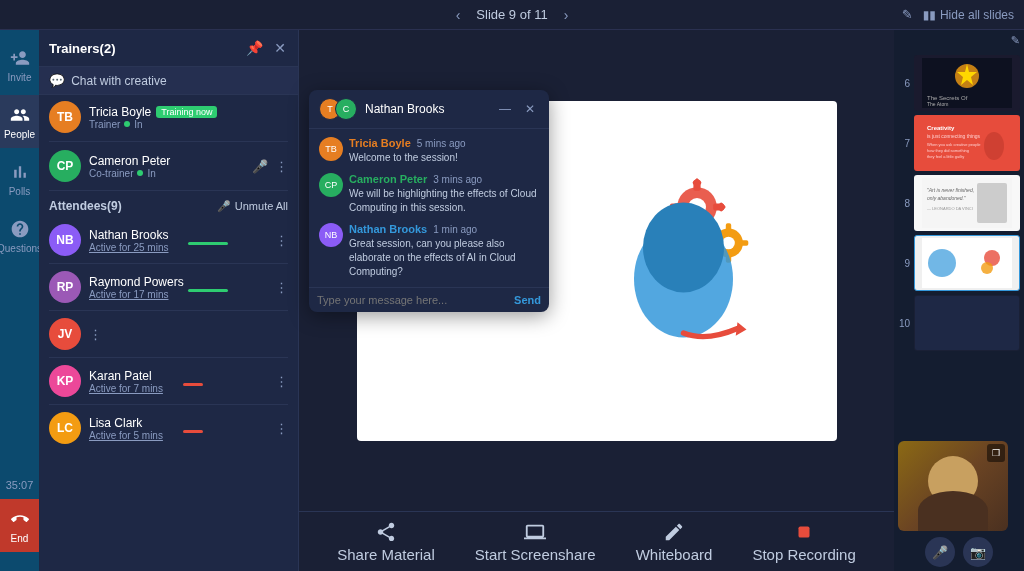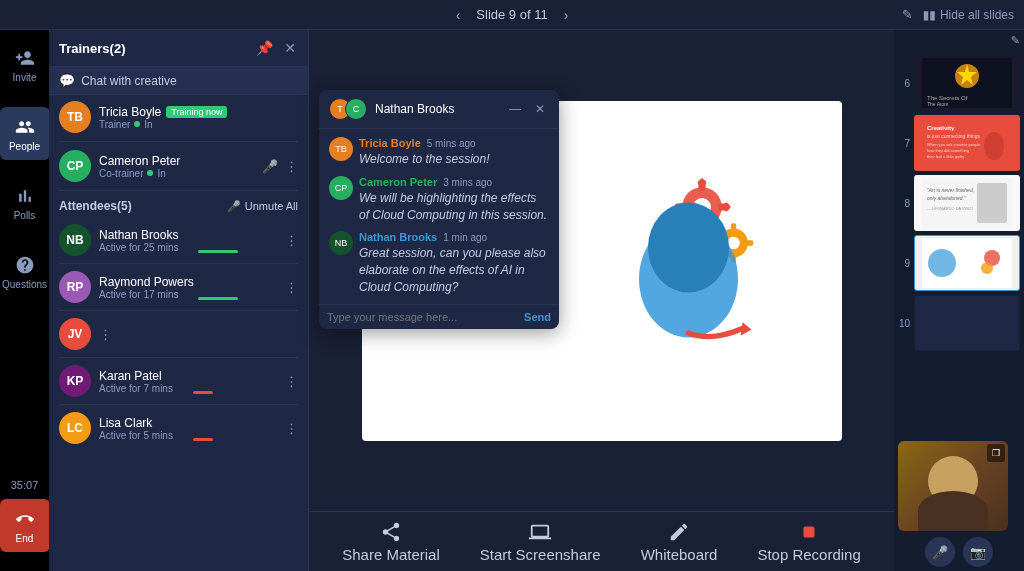"Invite" .left-sidebar { background: #000000 -> #0c4a6e; gap: 16px -> 4px; width: 49px -> 39px }
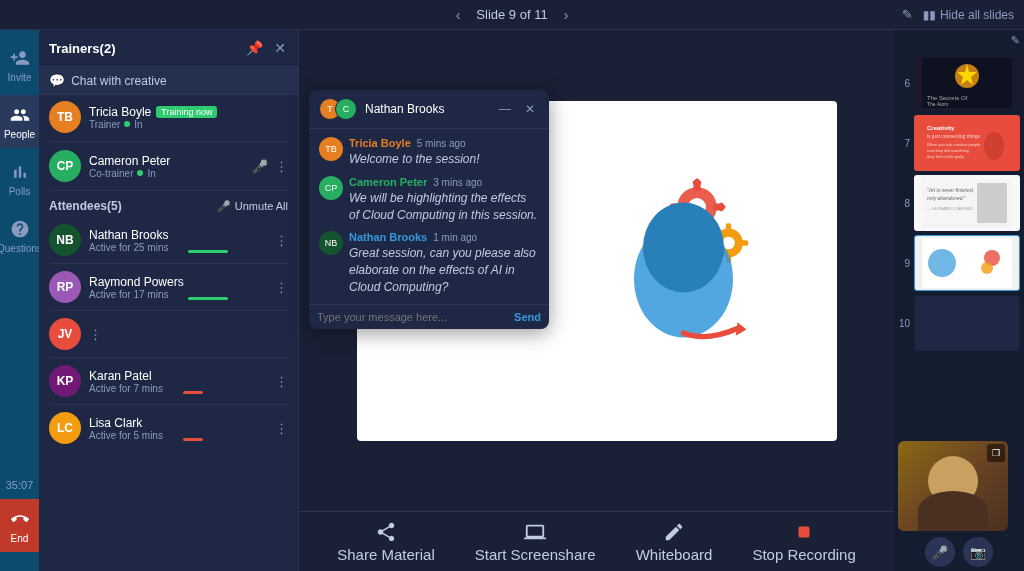"Welcome to the session!" .msg-text { font-size: 12px -> 10px; font-style: italic -> none }
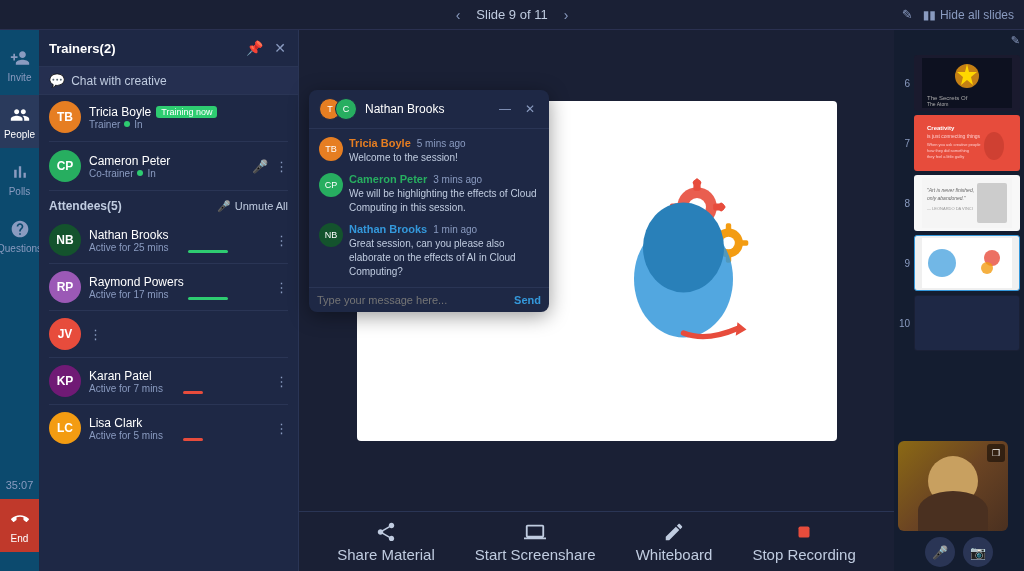"Attendees(5)" span { text: 5 -> 9 }
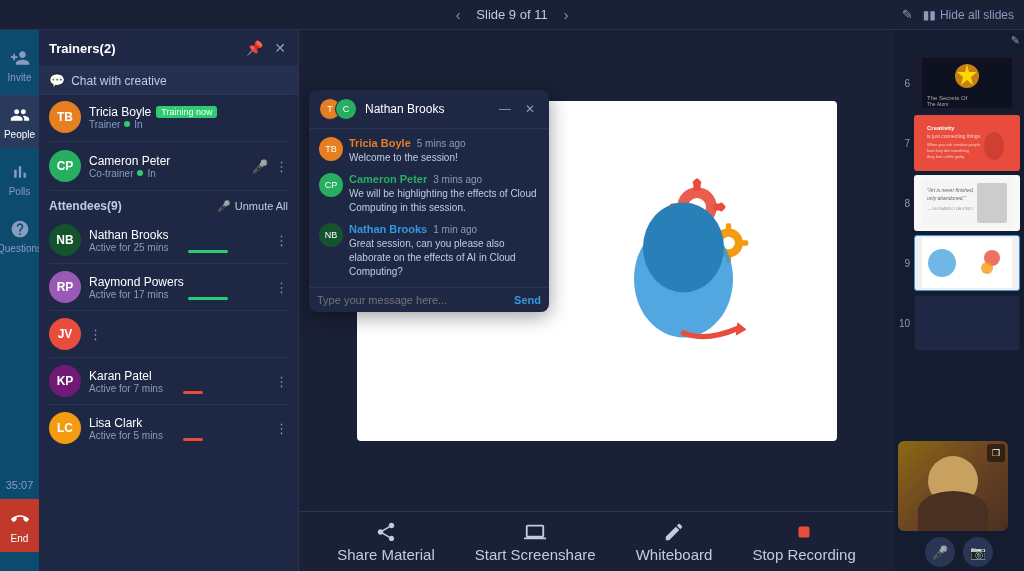"NB" .av-nathan { background: #14532d -> #8b5cf6 }
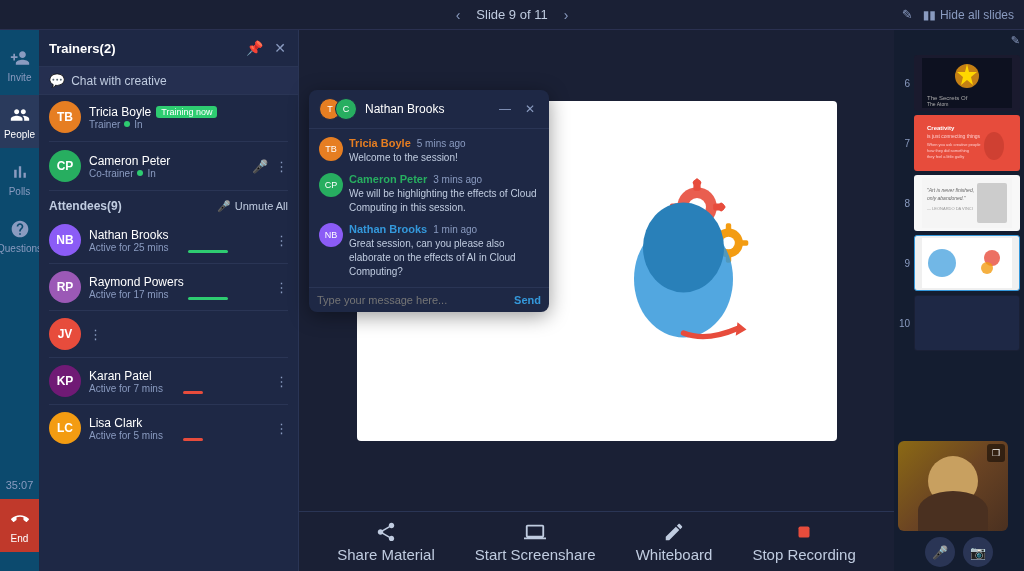"Active for 25 mins" .attendee-status { align-items: flex-end -> flex-start; text-decoration: none -> underline }
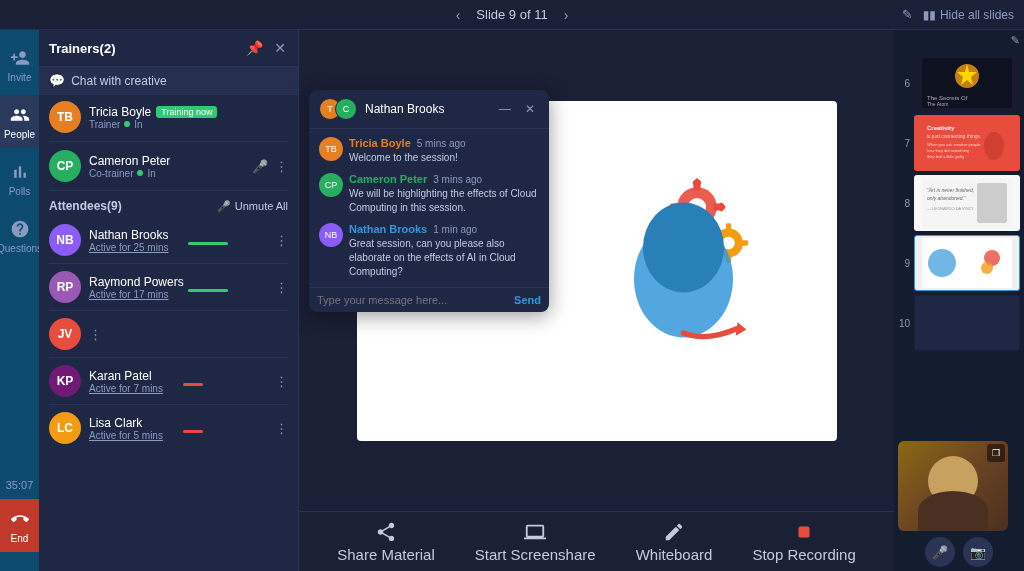"KP" .av-karan { background: #701a75 -> #ec4899 }
